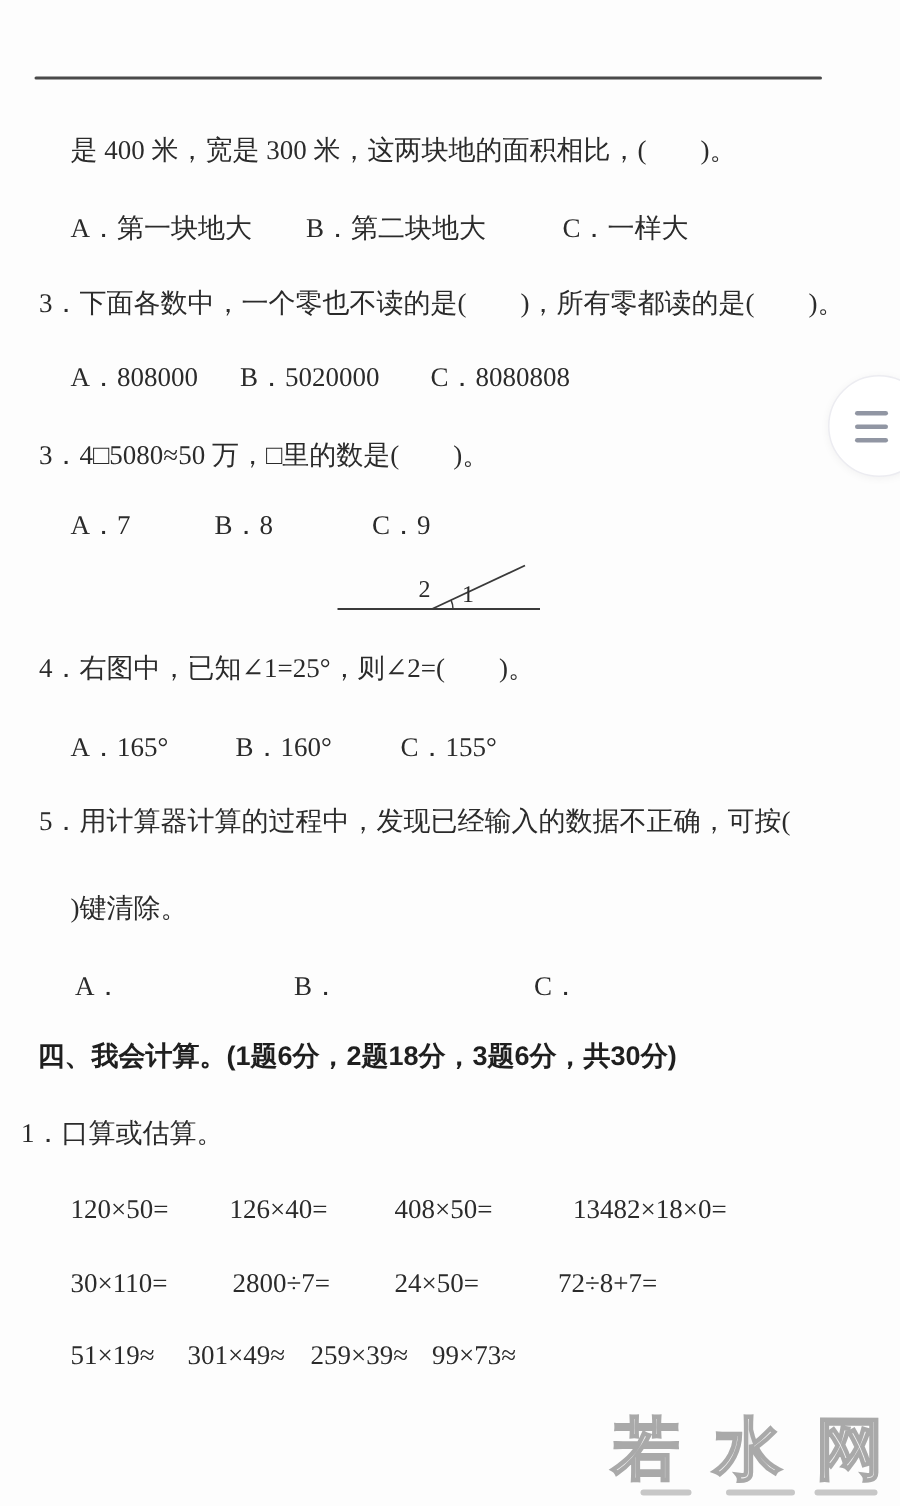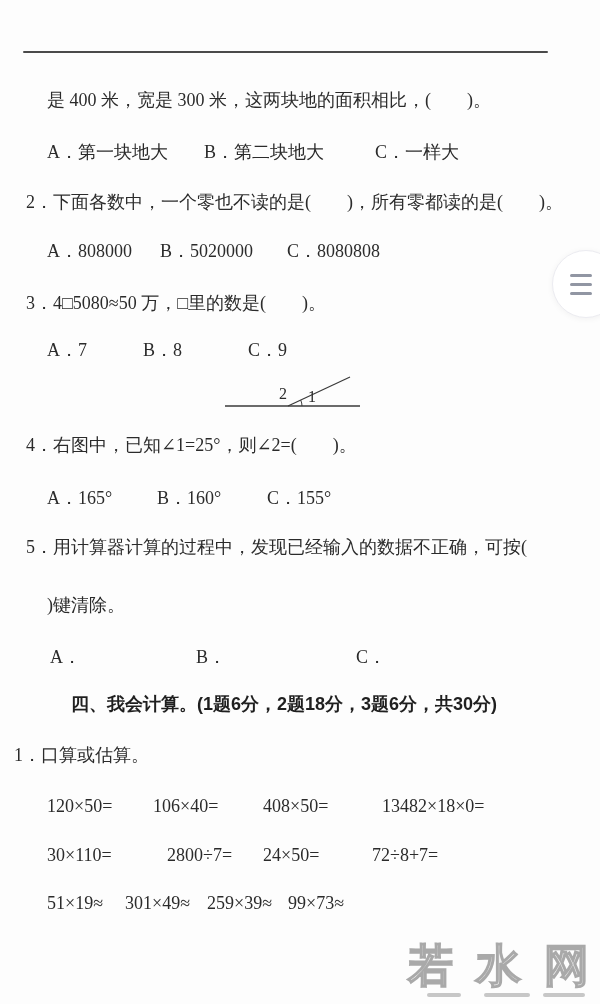"2．下面各数中，一个零也不读的是( )，所有零都读的是( )。" div.t { text: 2 -> 3 }
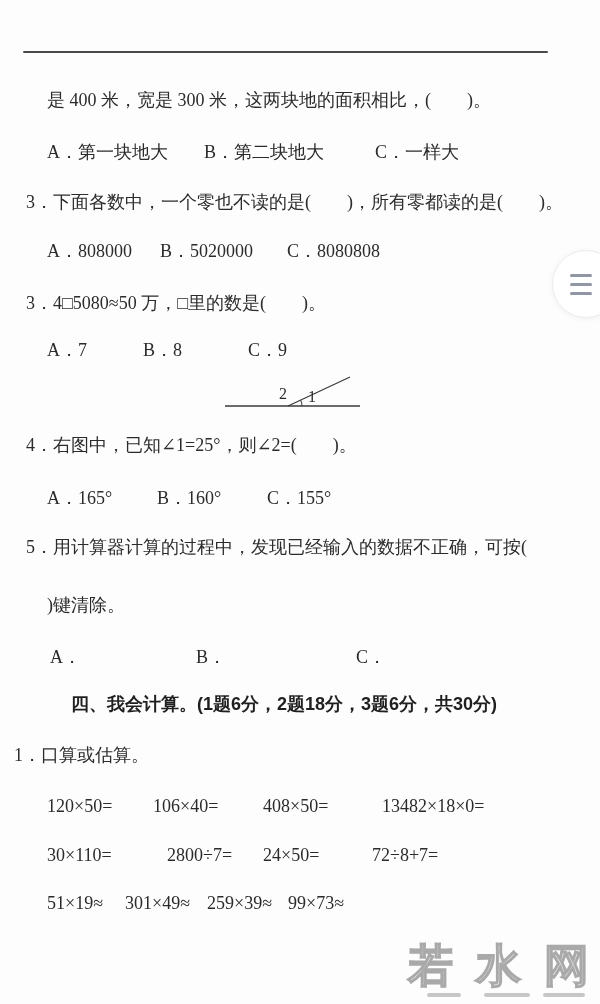"四、我会计算。(1题6分，2题18分，3题6分，共30分)" .bold-head { margin-left: 46px -> none }
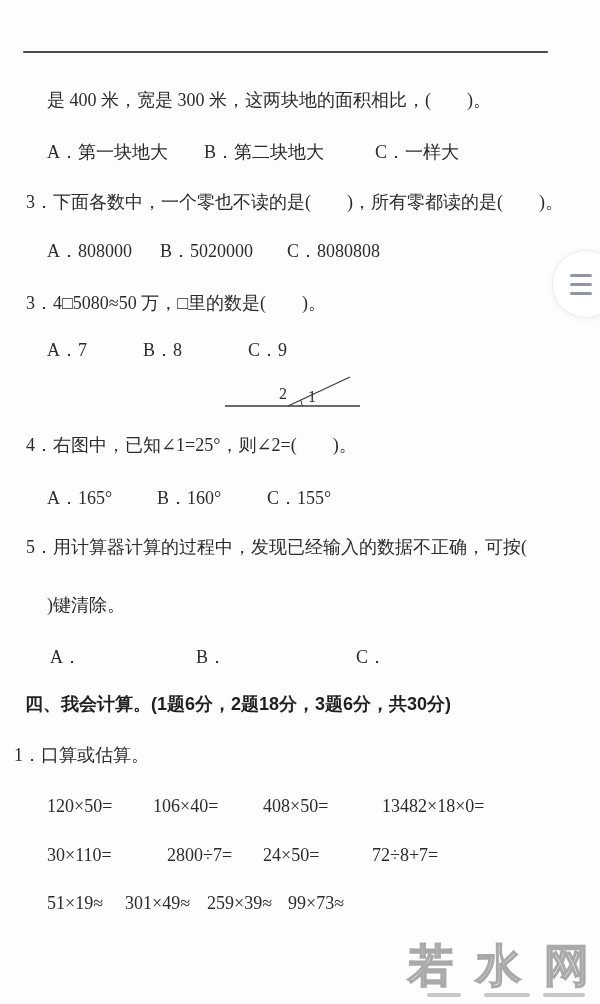"106×40=" div.t { text: 106 -> 126 }
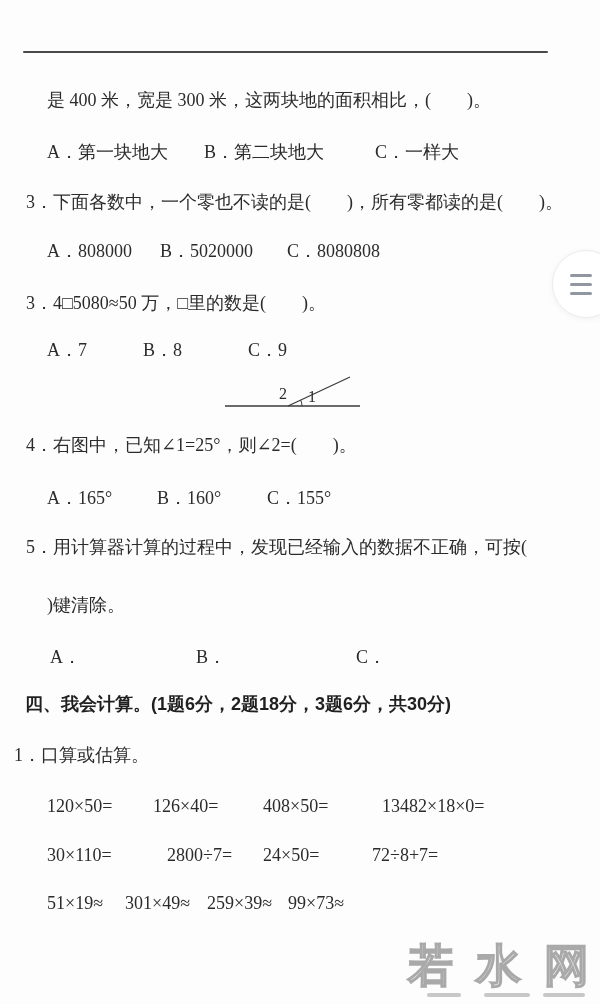"2800÷7=" div.t { left: 167px -> 155px }
